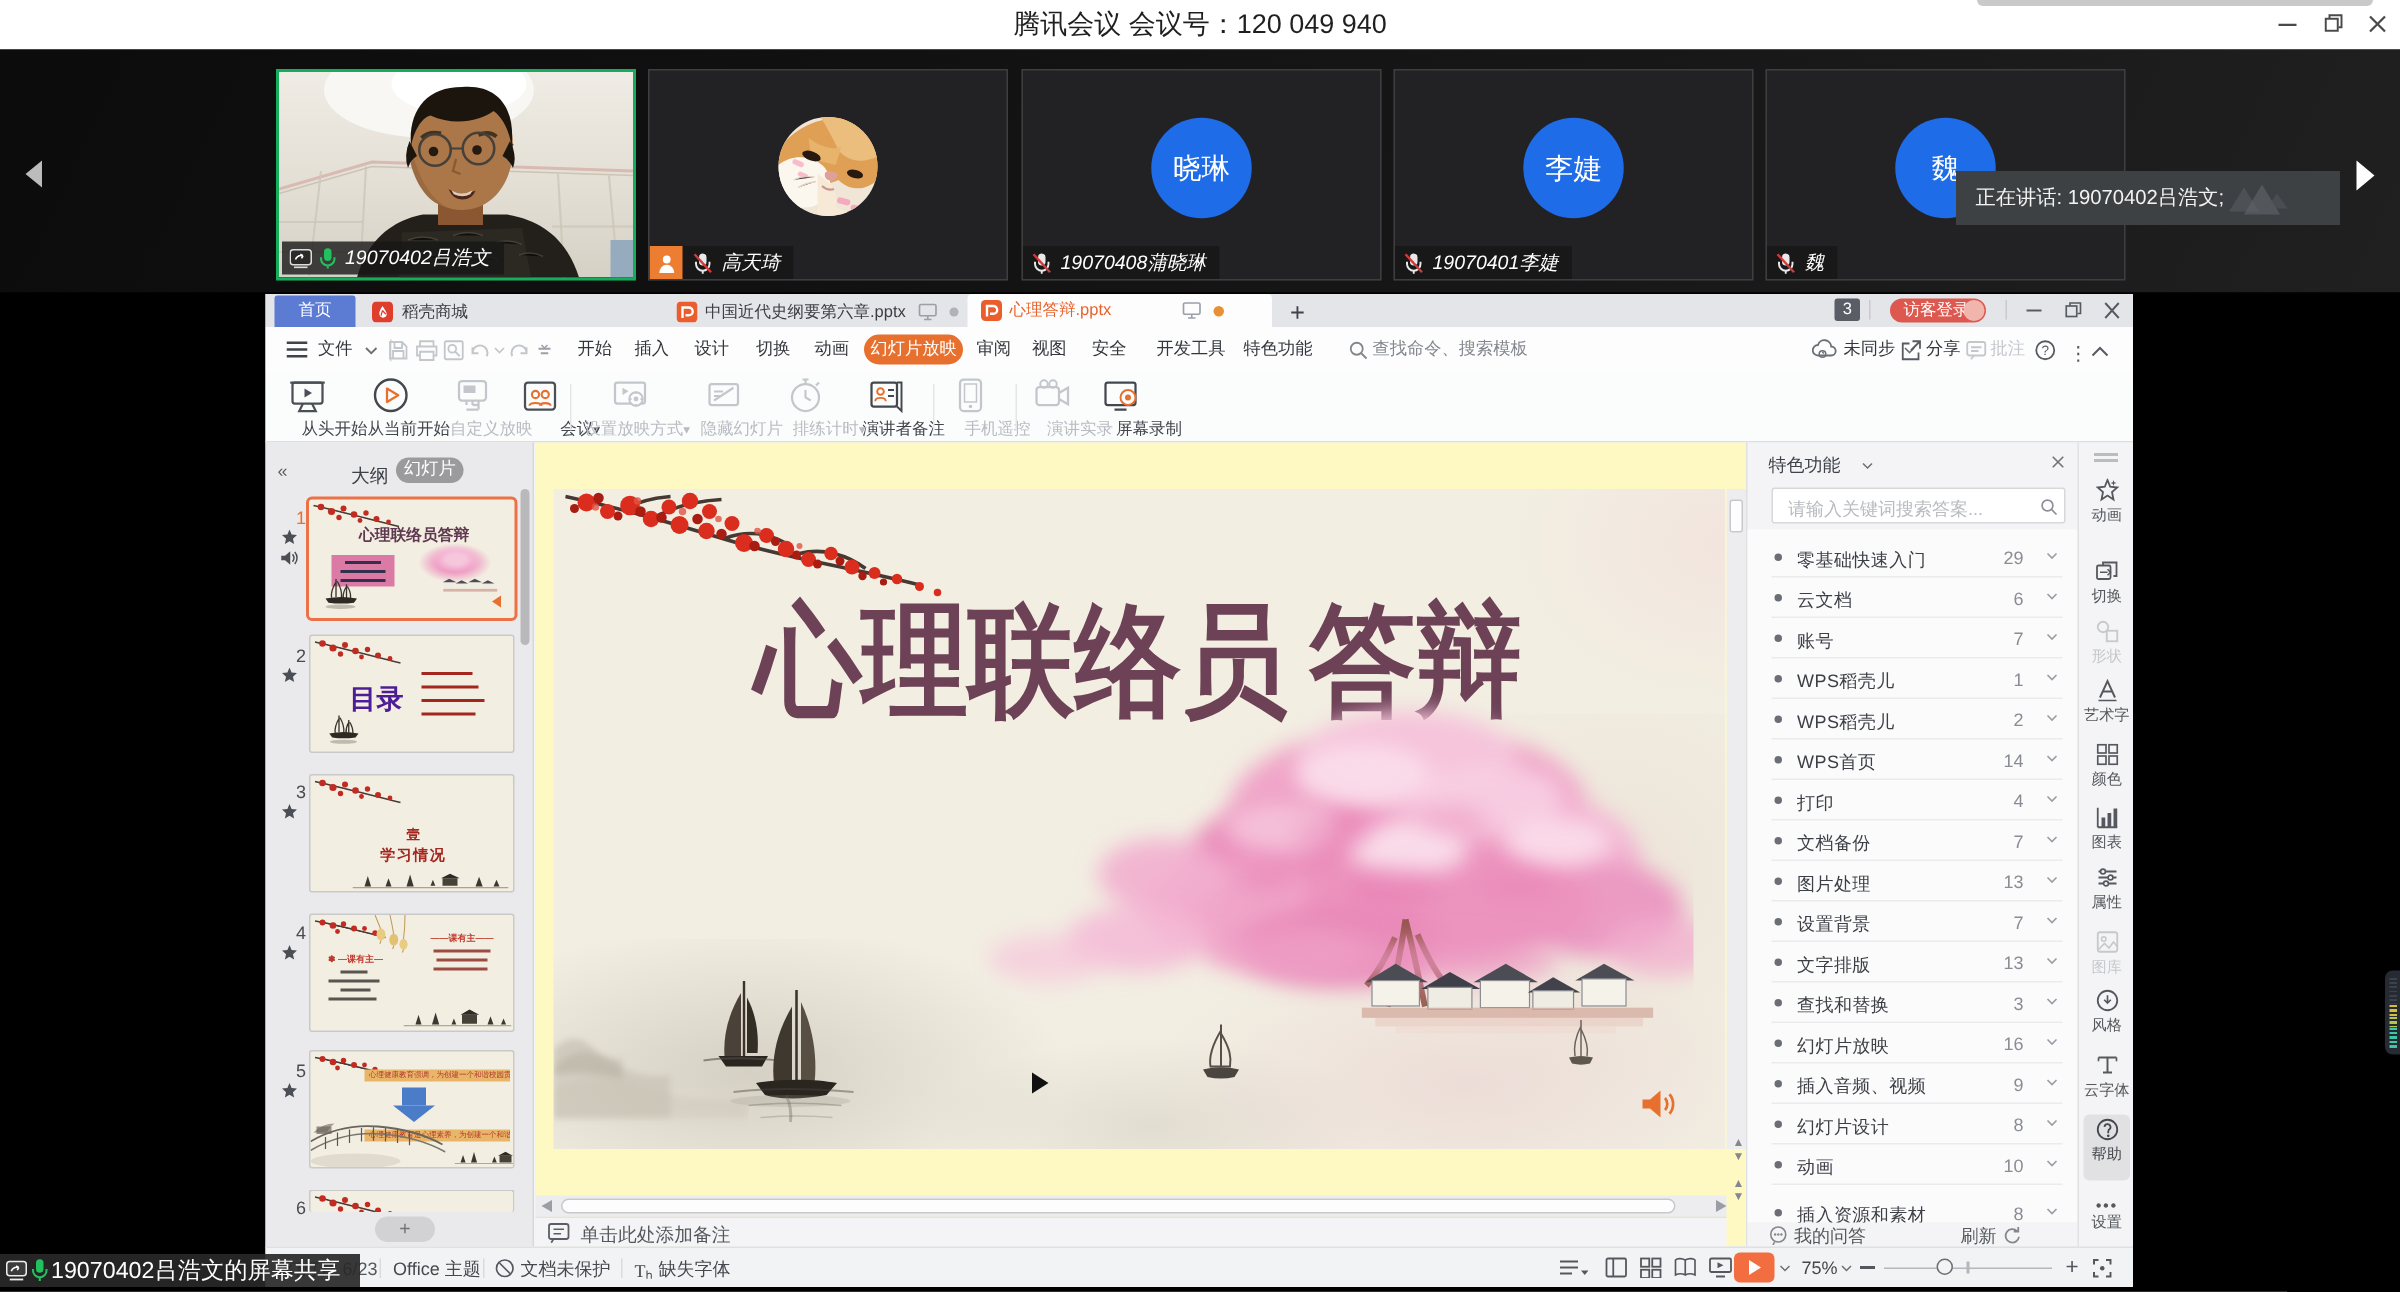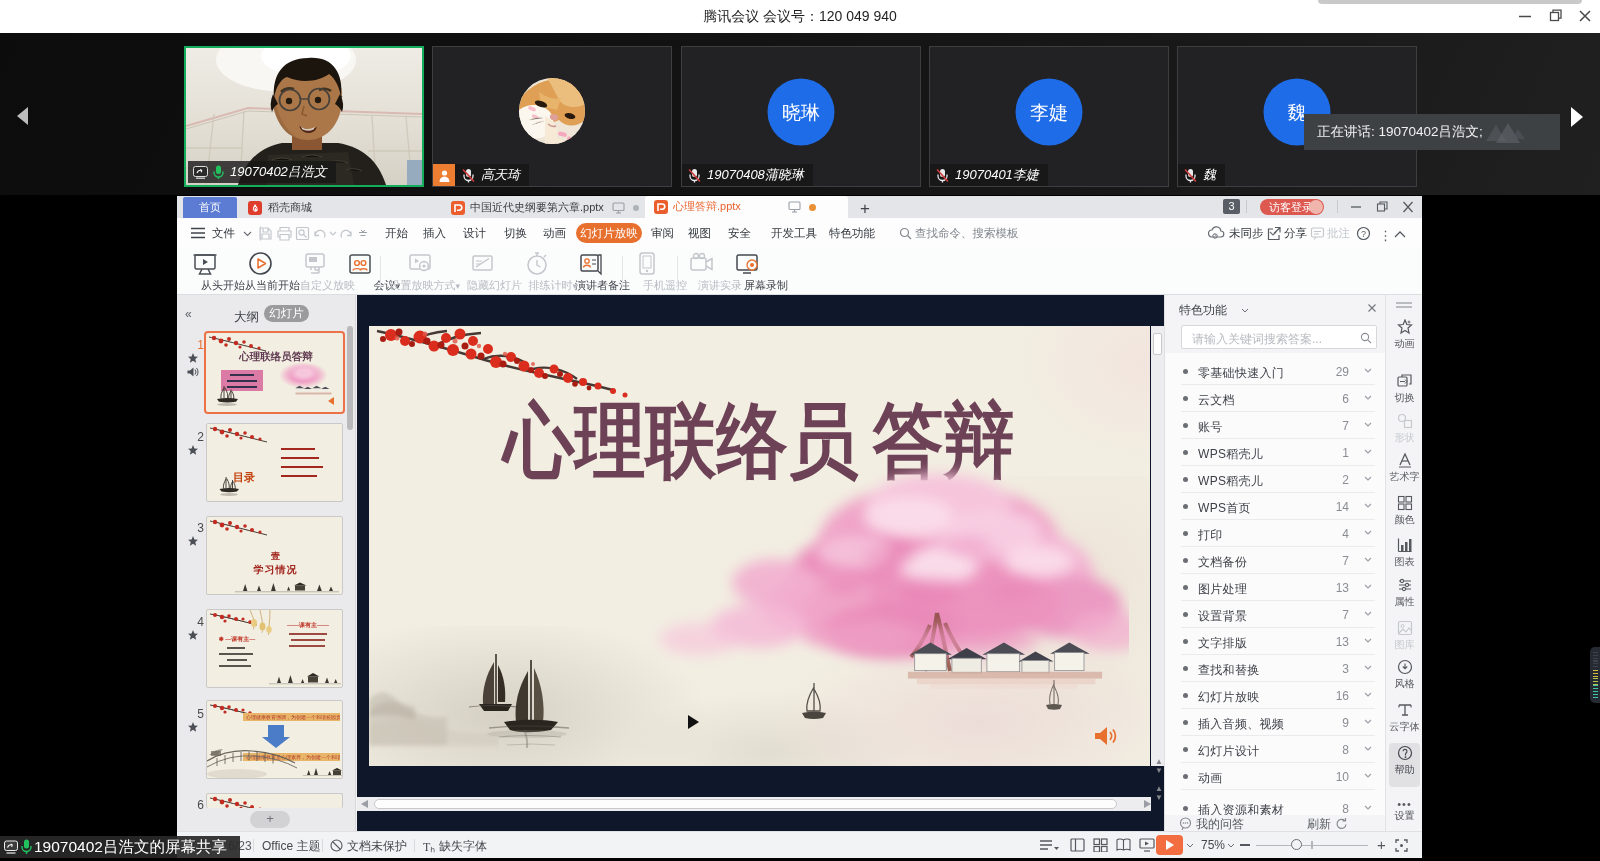"腾讯会议 会议号：120 049 940" #titlebar .title { font-size: 14px -> 18px }
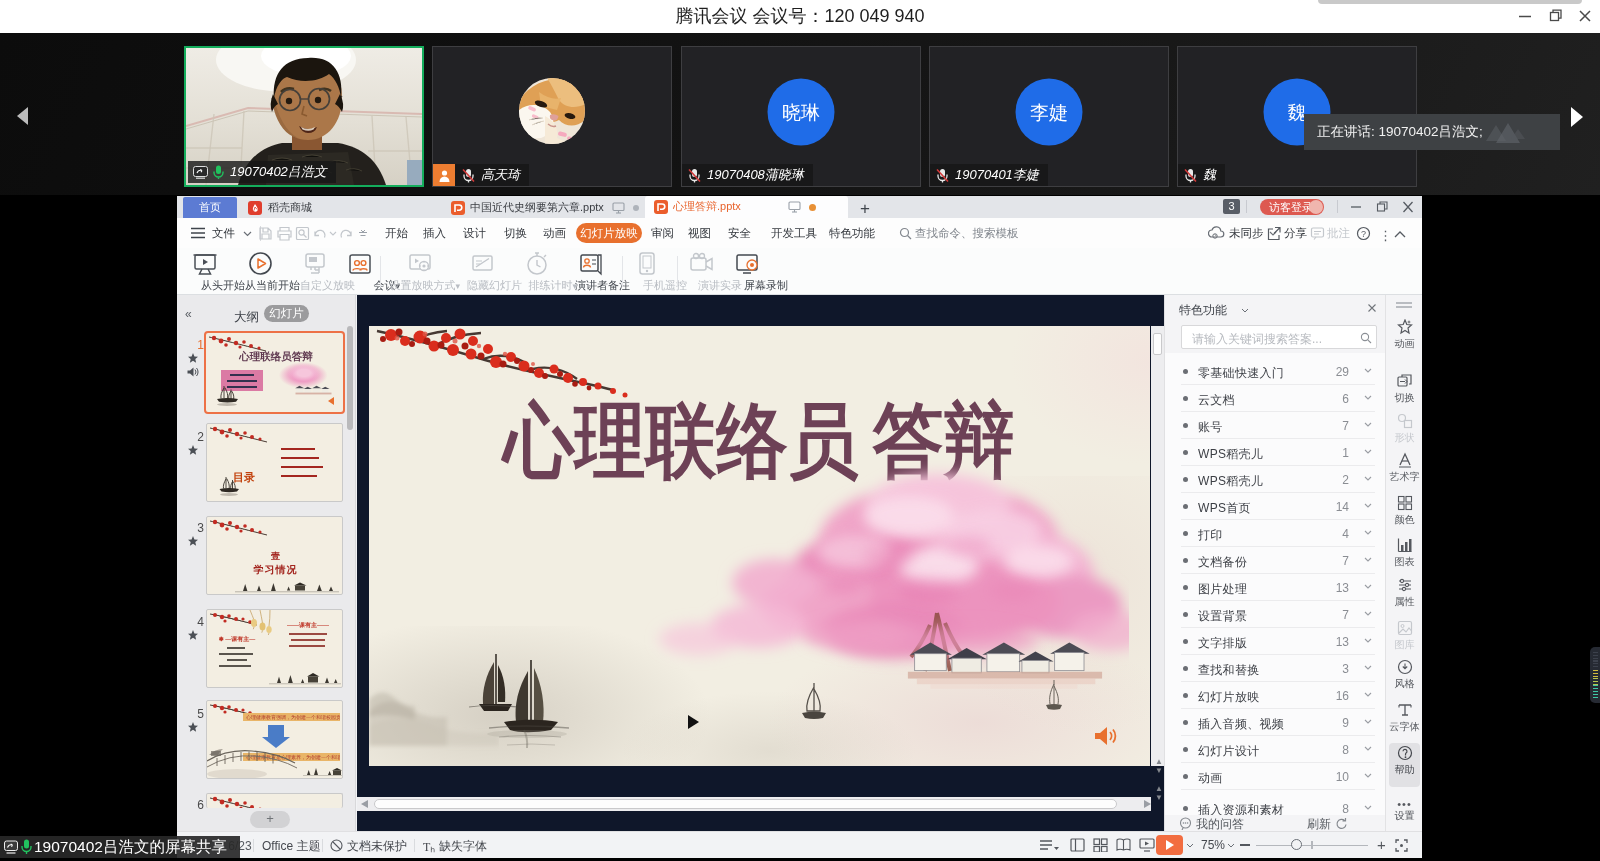"目录" div.abs { color: #c2410c -> #4c1d95; font-size: 11px -> 18px; top: 46px -> 30px }
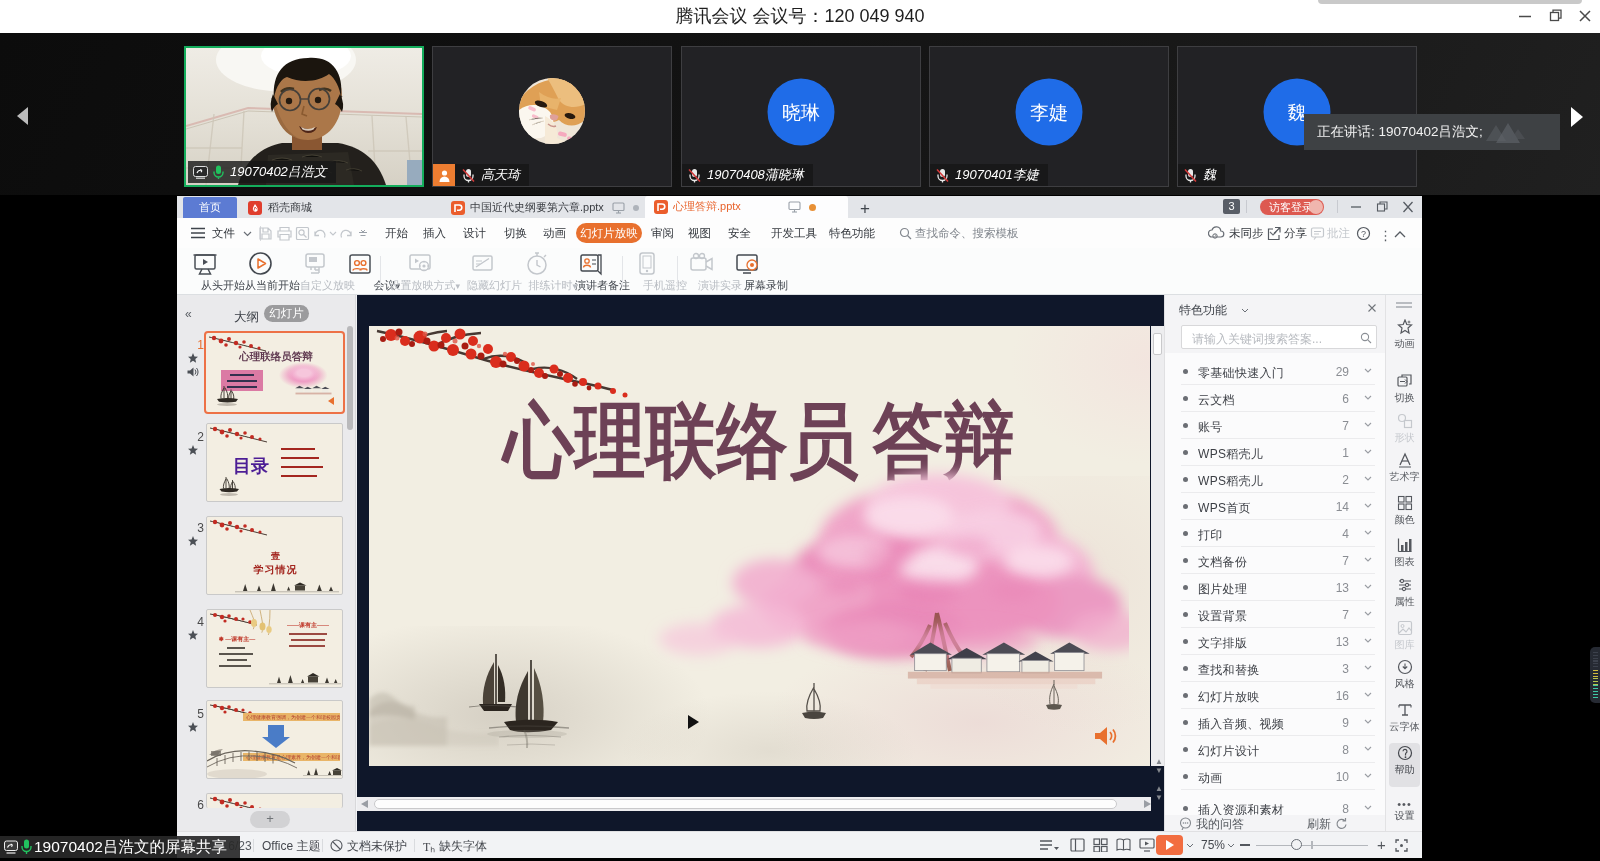"心理联络员 答辩" #marea { background: #0f172a -> #fef9c3 }
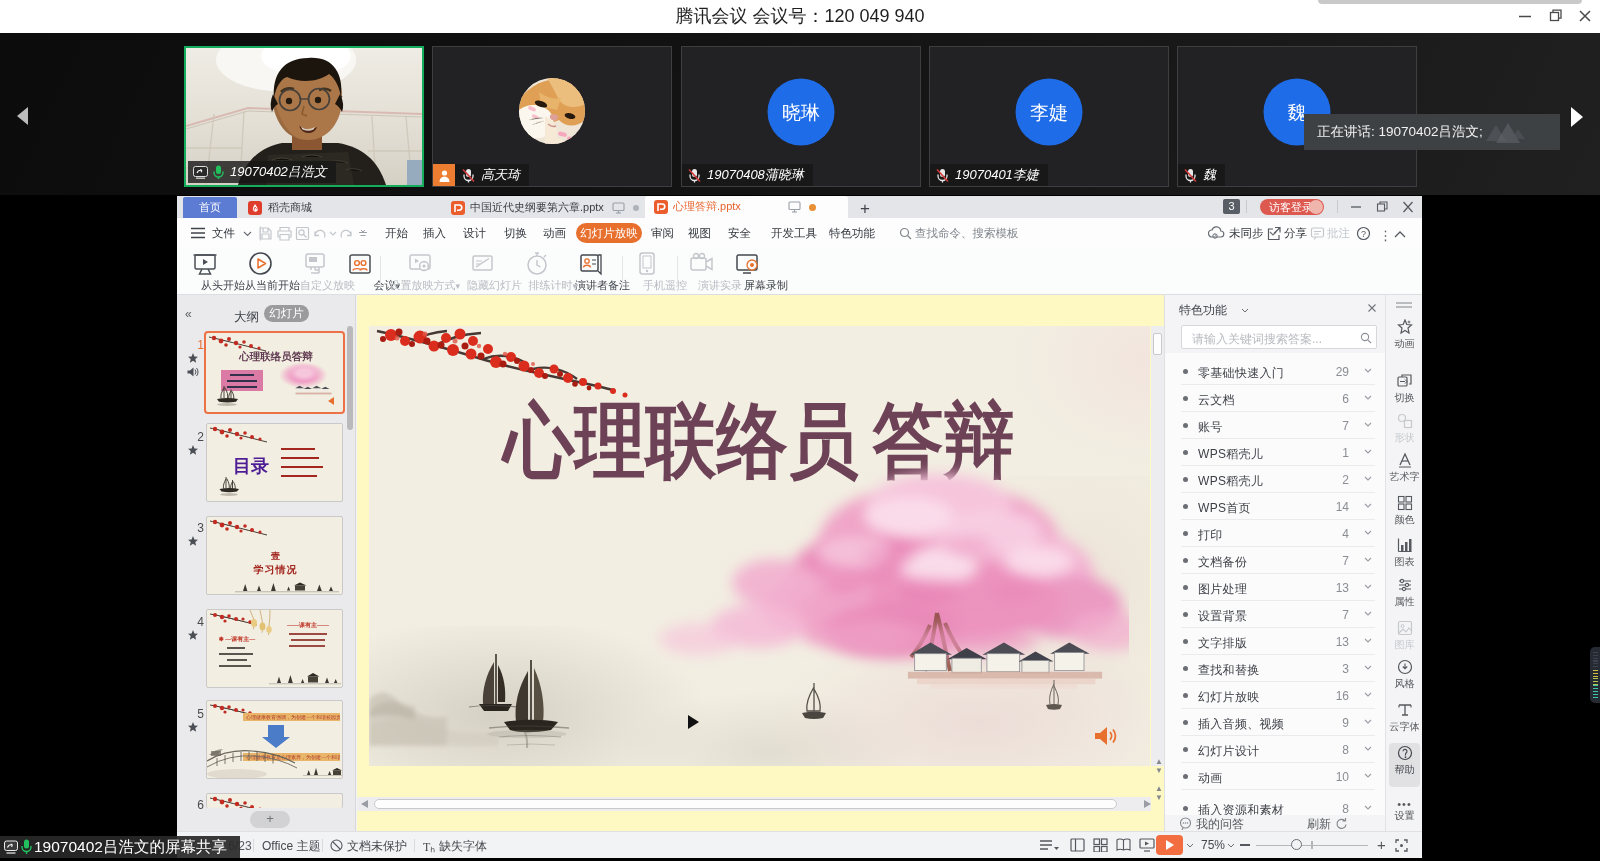"单击此处添加备注" div.abs { html: none -> <div> <svg> <rect></rect> <path></path> <path></path> </svg> <span>单击此处添加备注</span> </div> }
